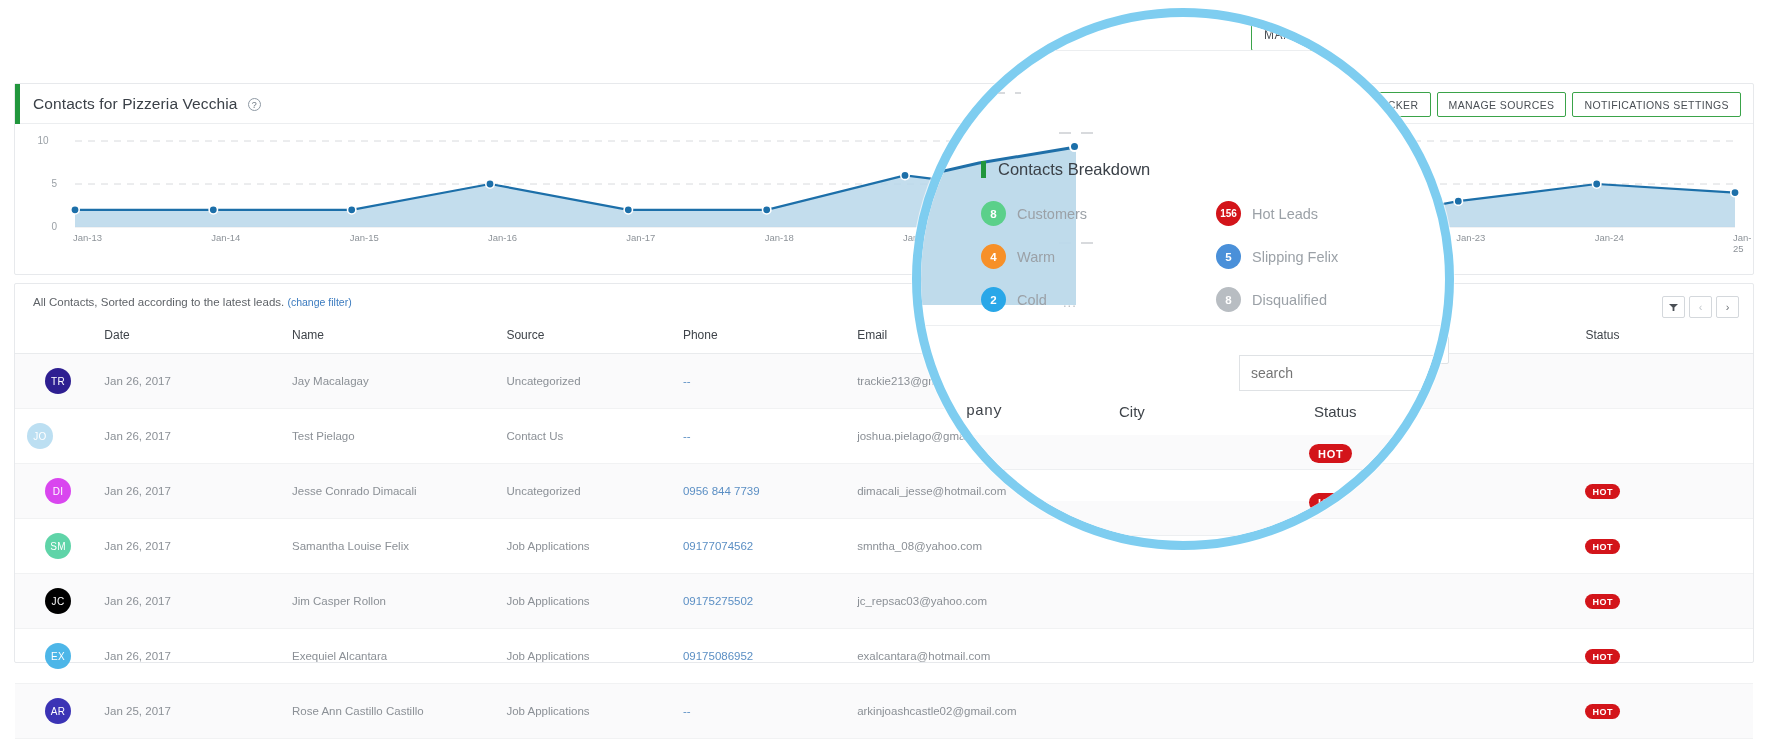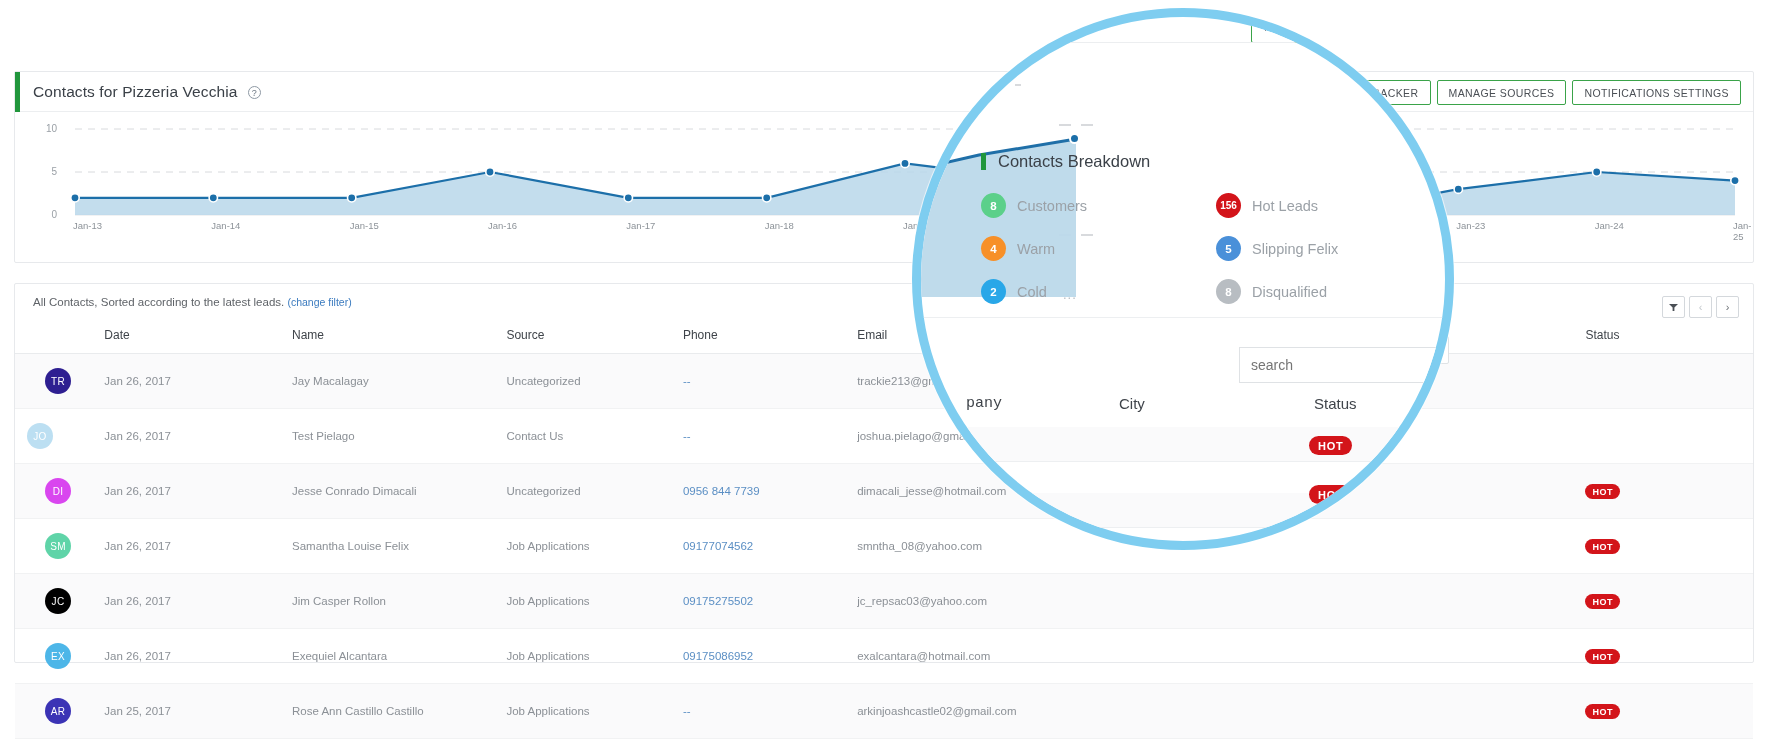"MANAGE SOURCE" #lens-inner { top: 0 -> 8px }
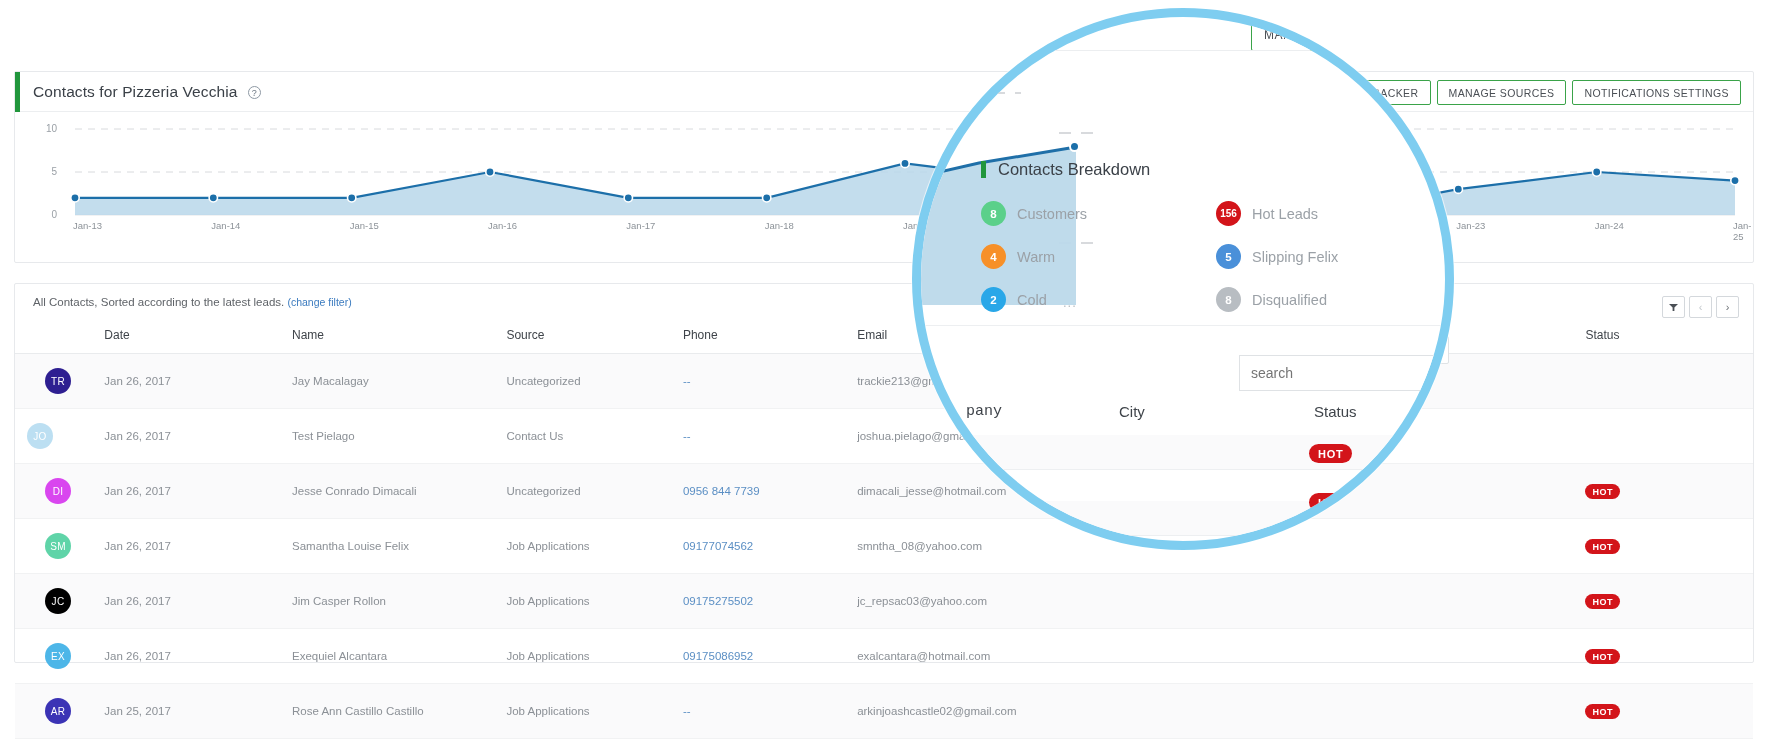"Contacts for Pizzeria Vecchia ?" #chart-card { top: 71px -> 83px }
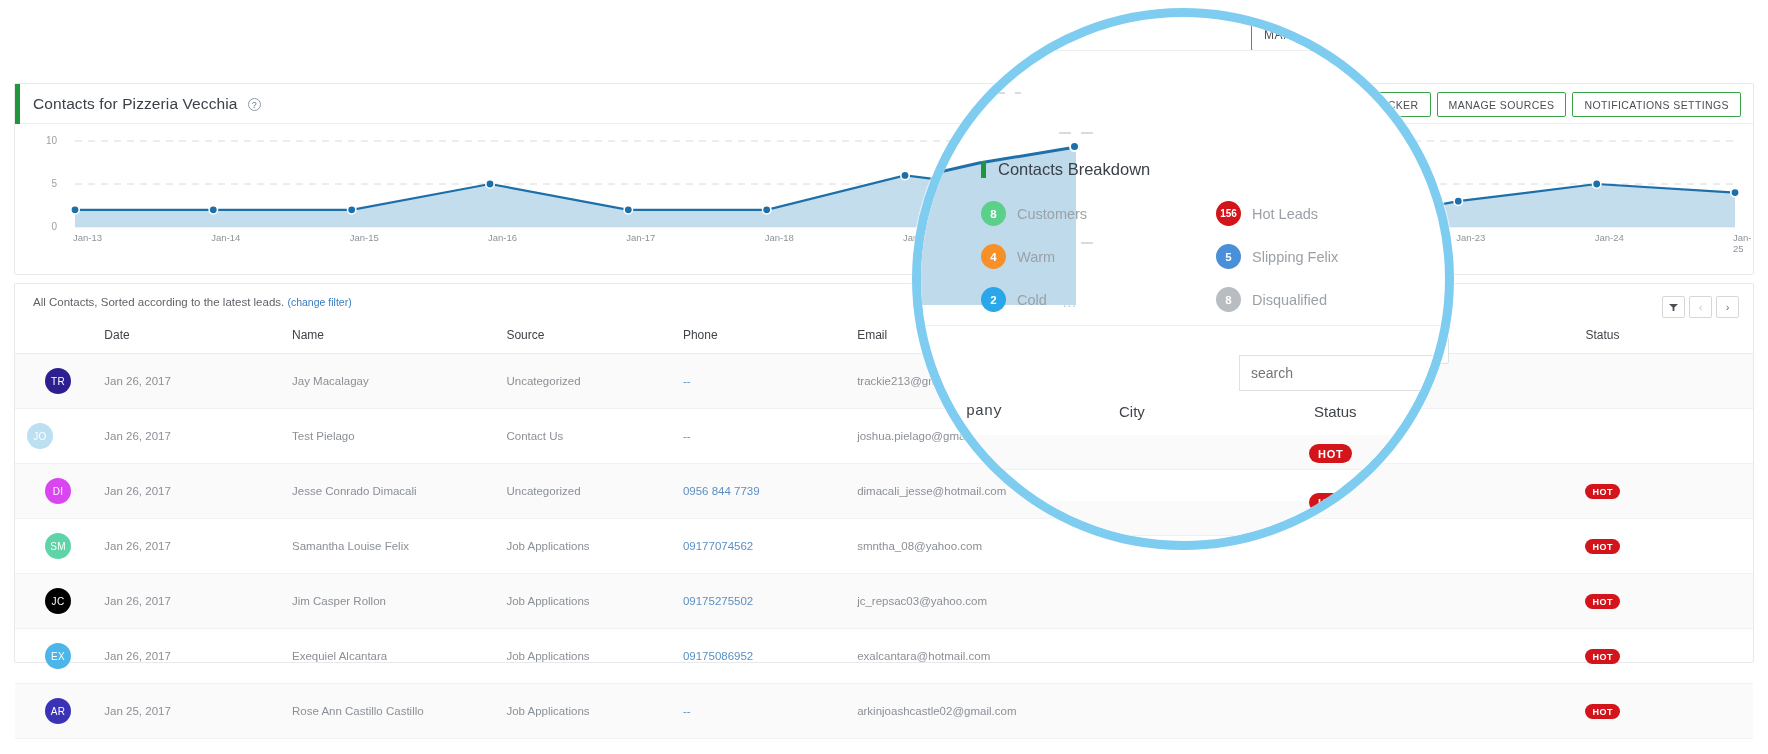"10" div.ytick { text-align: none -> center }
